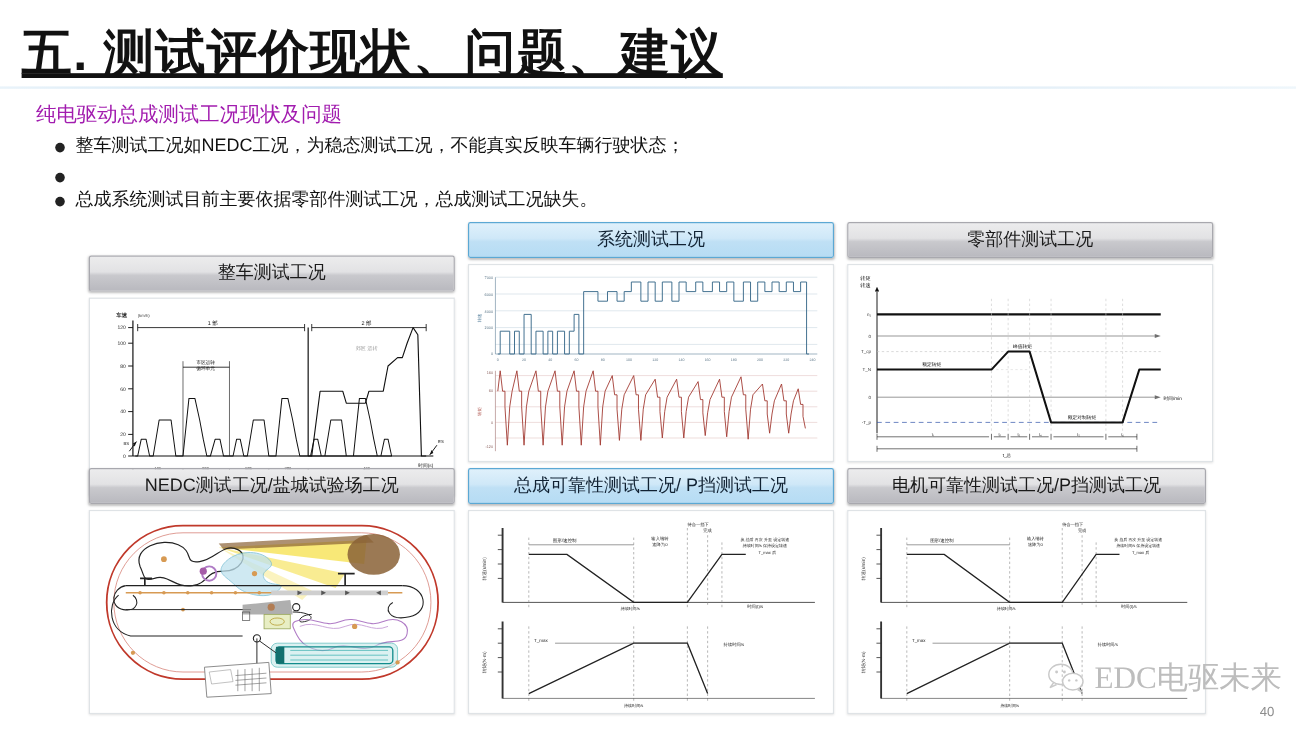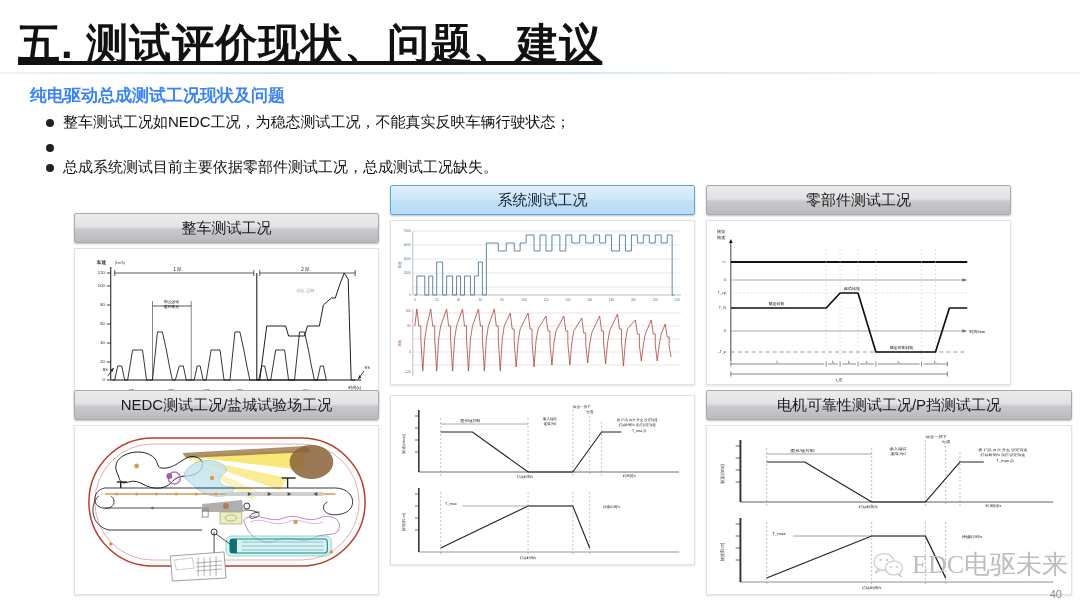"纯电驱动总成测试工况现状及问题" #subhead { color: #3b82f6 -> #a21caf; font-weight: bold -> normal }
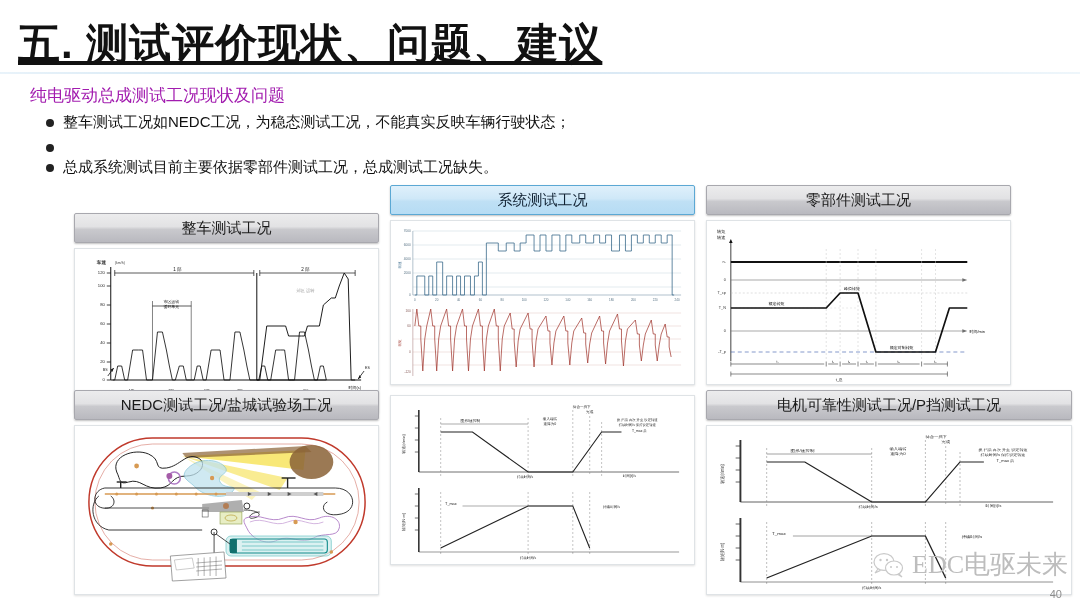"总成可靠性测试工况/ P挡测试工况" div.panel-head { html: none -> <div>总成可靠性测试工况/ P挡测试工况</div> }
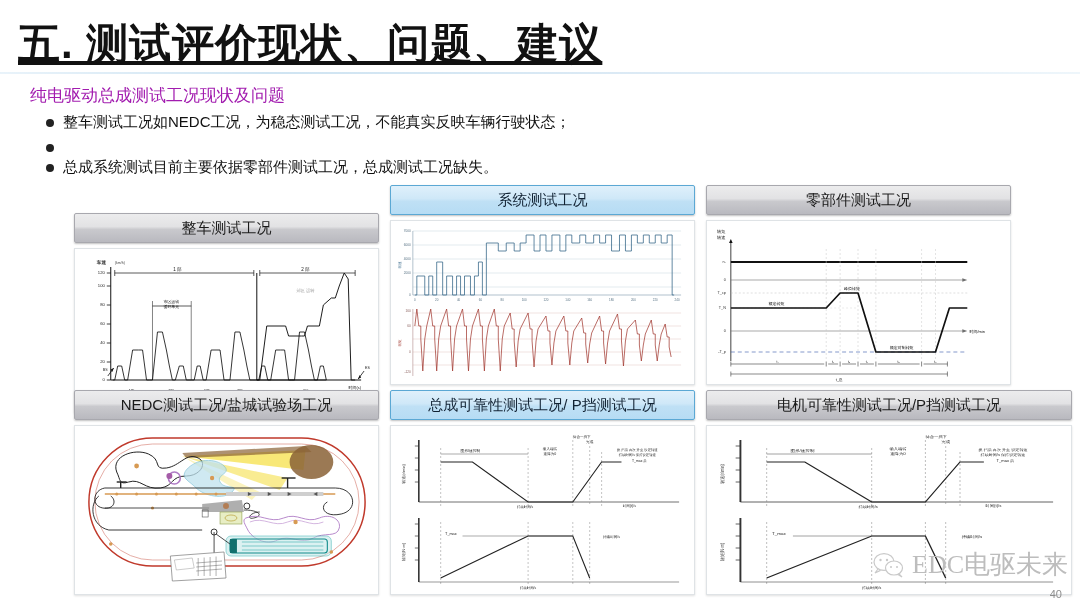"电机可靠性测试工况/P挡测试工况" div.panel { width: 366px -> 299px }
